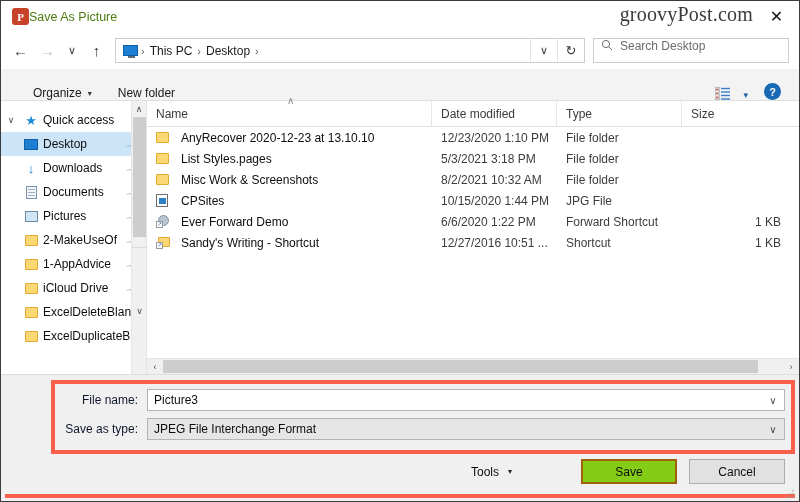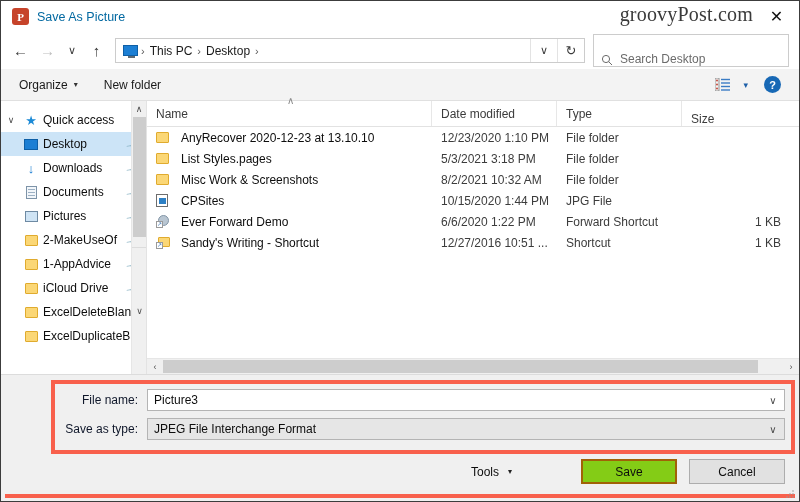"Save As Picture" .title-text { color: #0369a1 -> #4d7c0f; margin-left: 8px -> 0 }
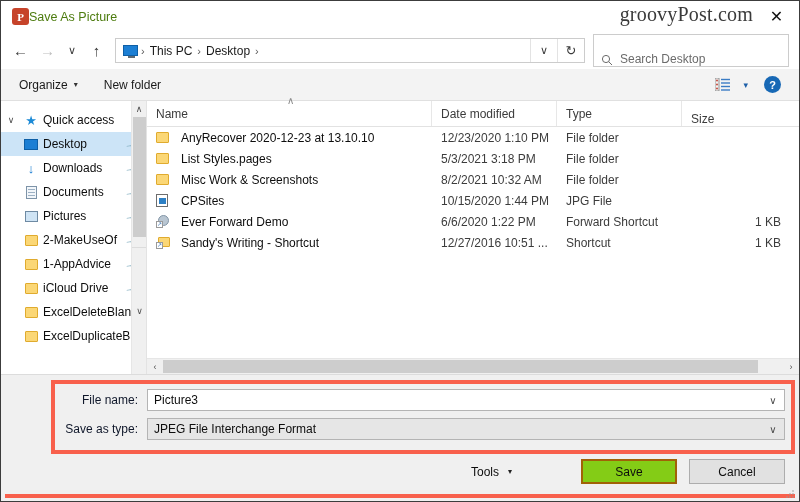"Search Desktop" .searchbox { align-items: flex-end -> flex-start; height: 33px -> 25px }
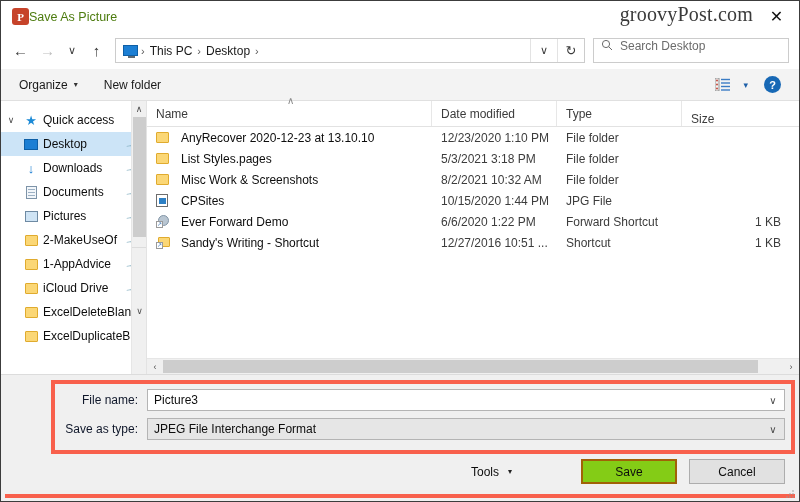"Organize" .commandbar { align-items: center -> flex-end; padding: 0 10px 0 18px -> 0 10px 0 32px }
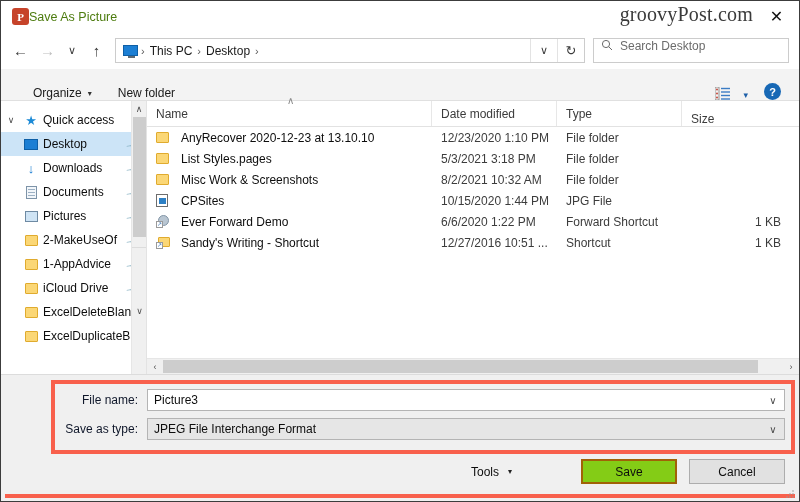"Size" .col-size { align-items: flex-end -> none }
